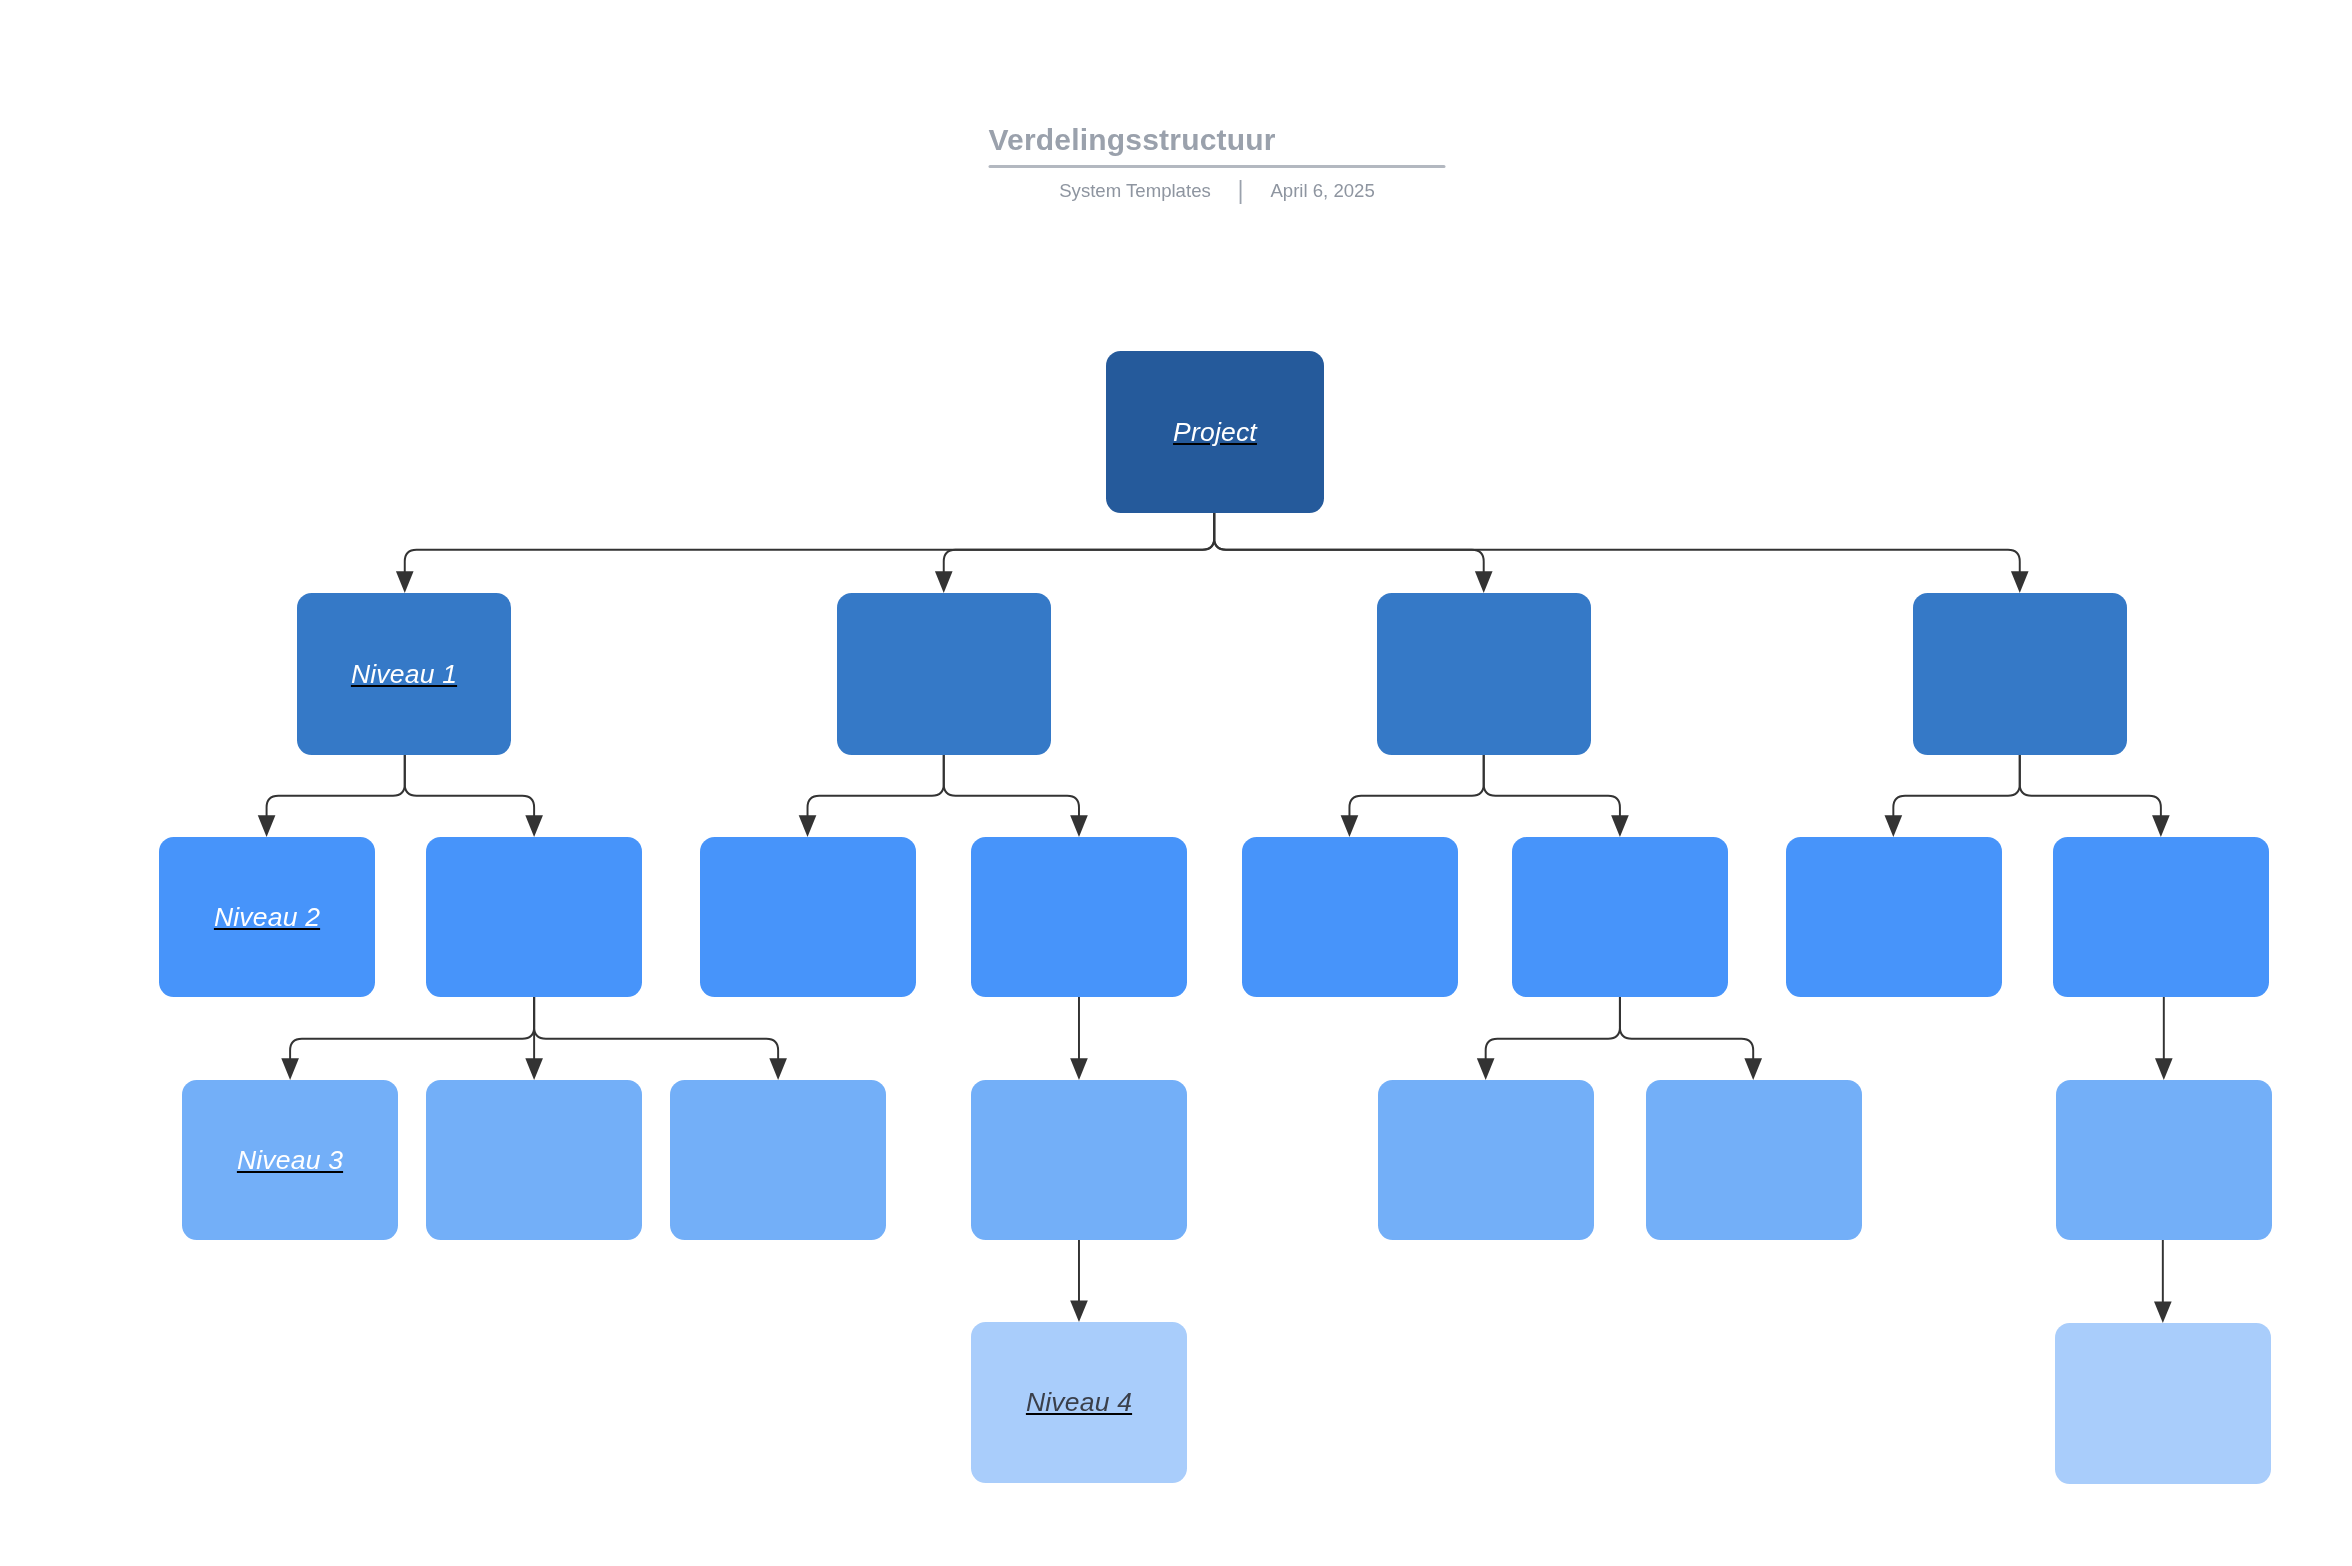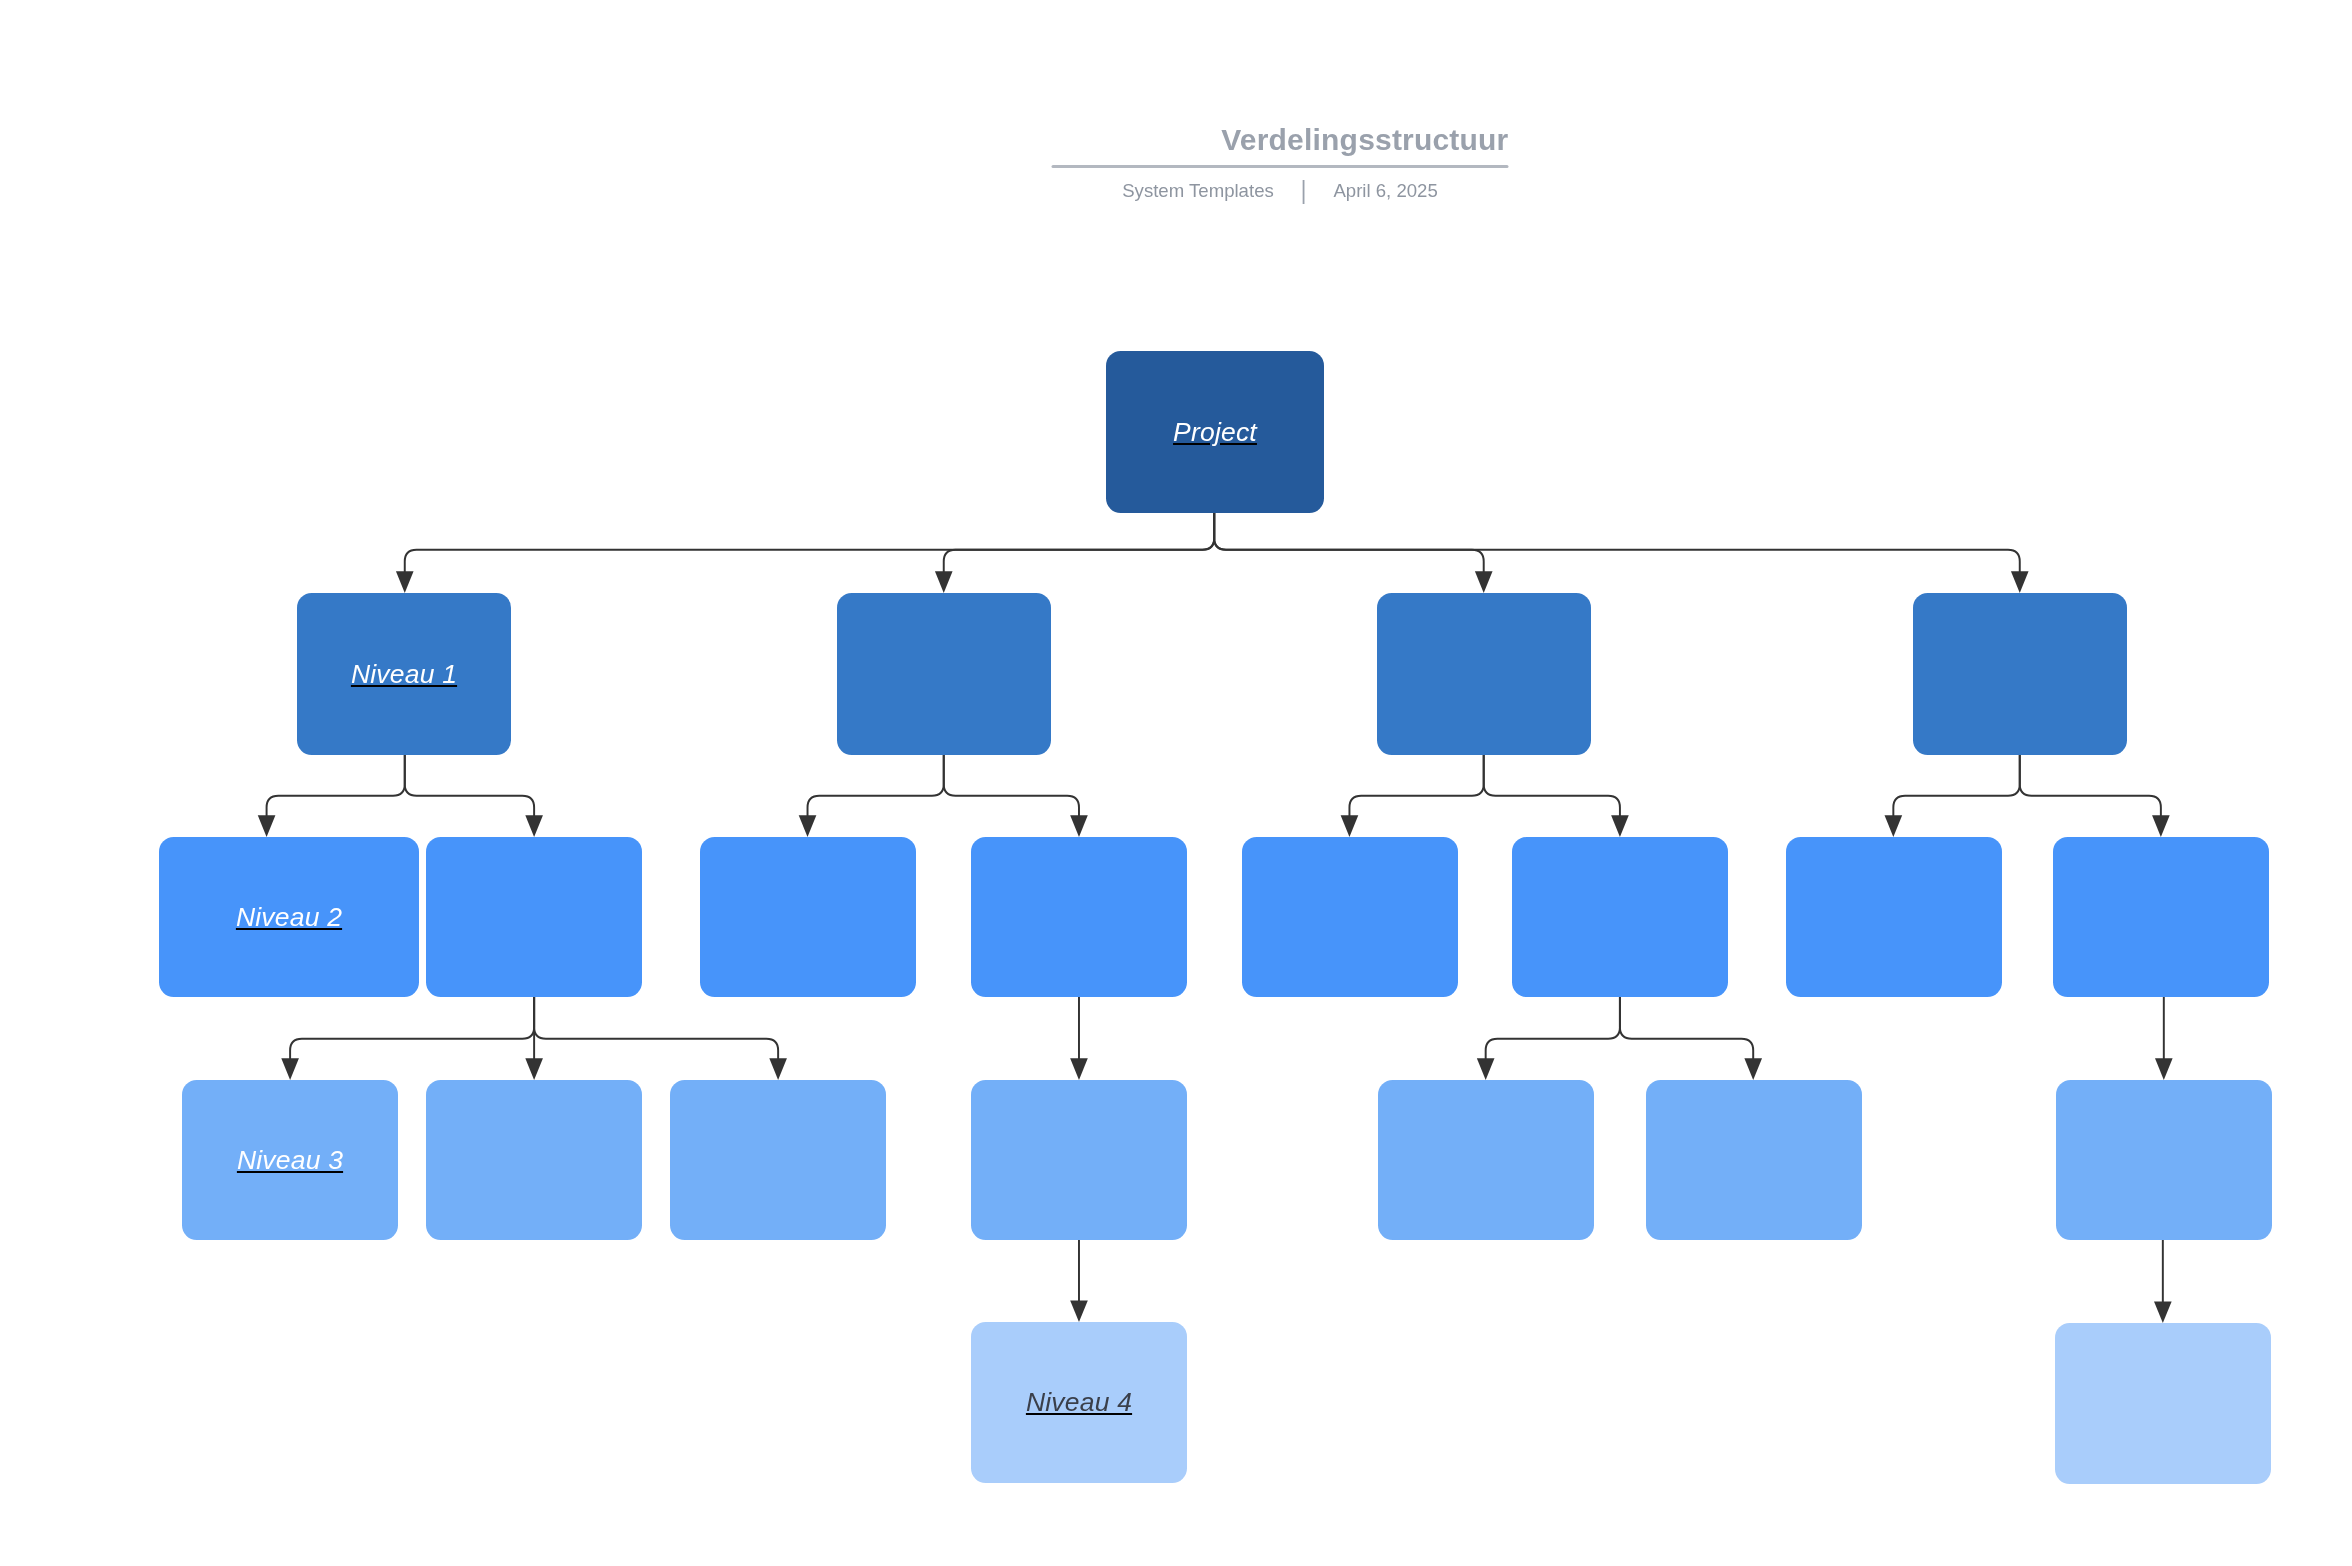"Verdelingsstructuur" #header { left: 1280px -> 1217px; text-align: right -> left }
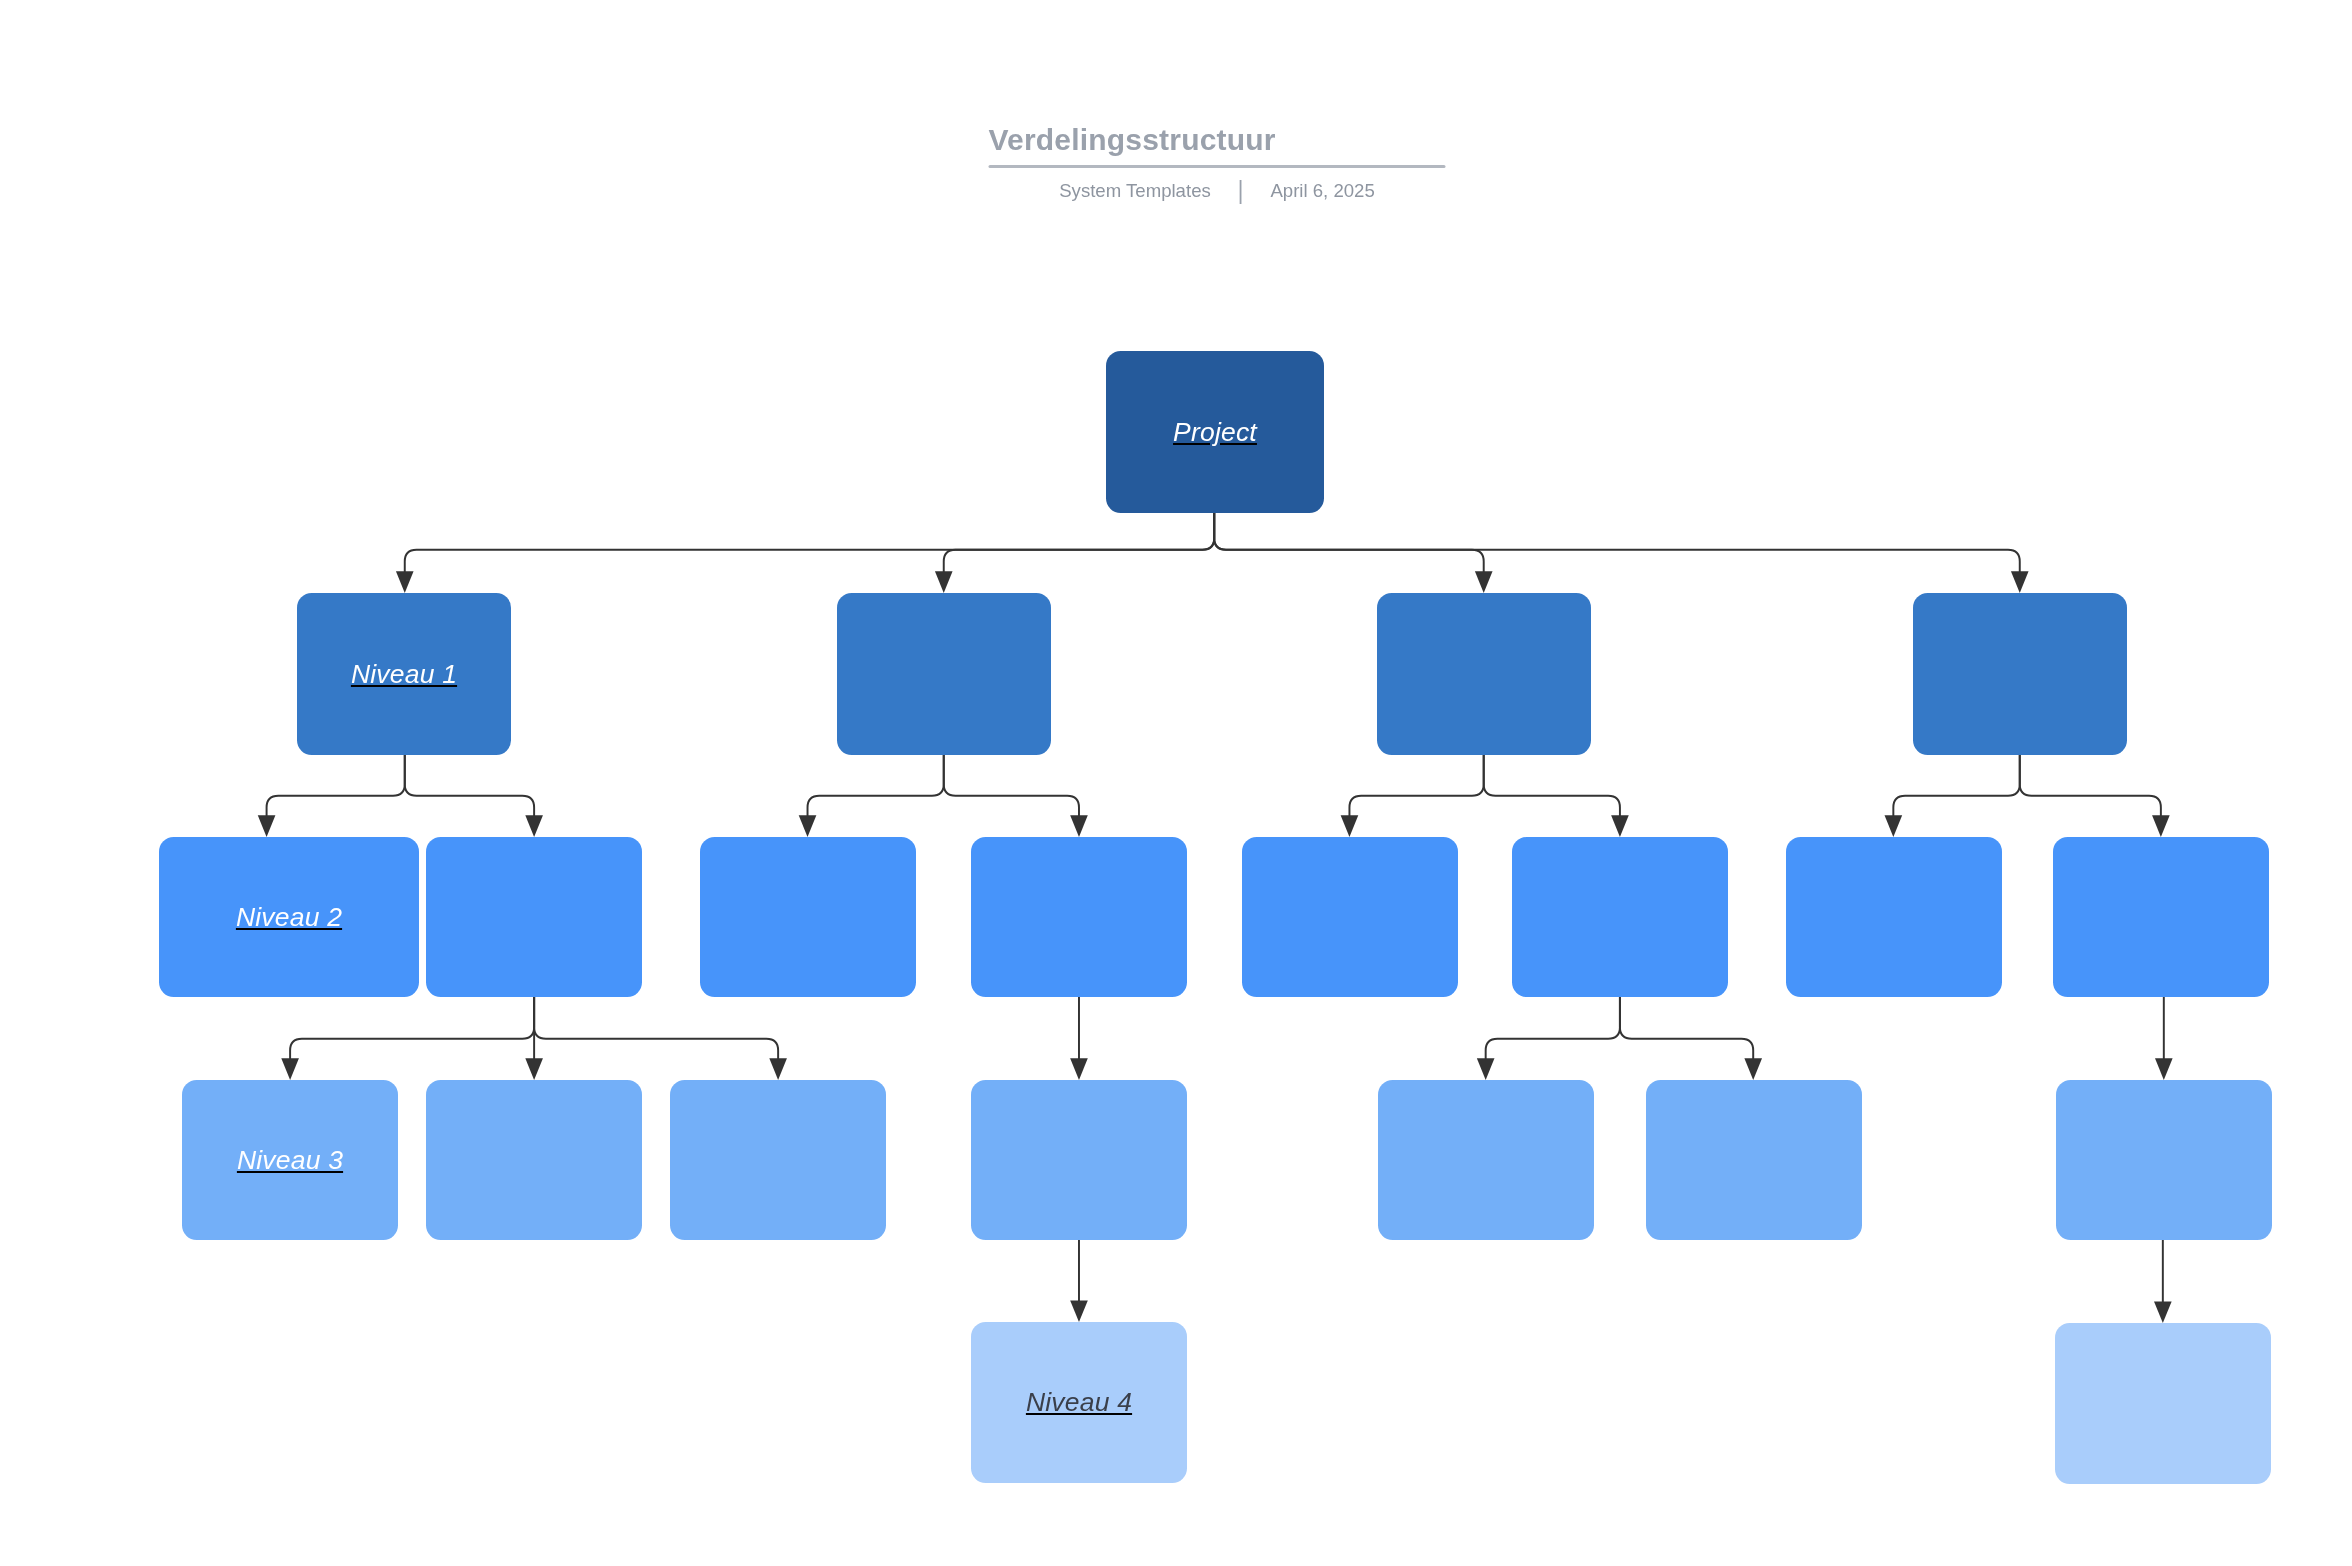"Niveau 2" div.node { width: 260px -> 216px }
